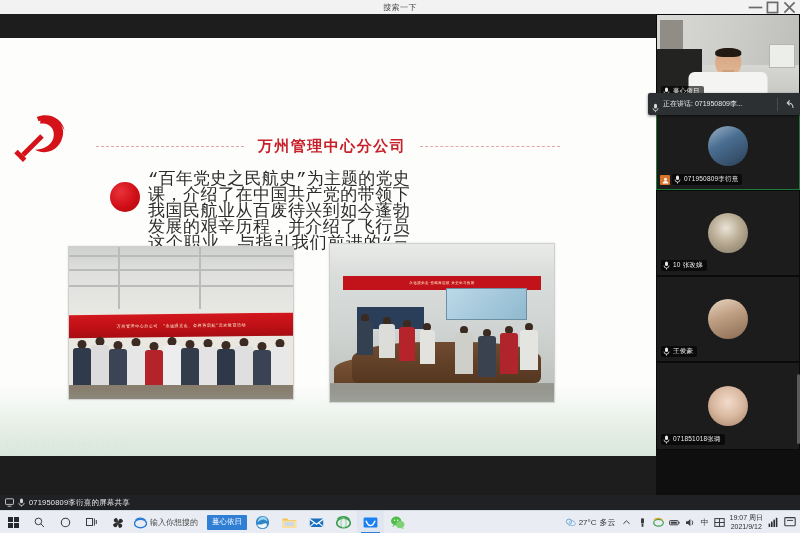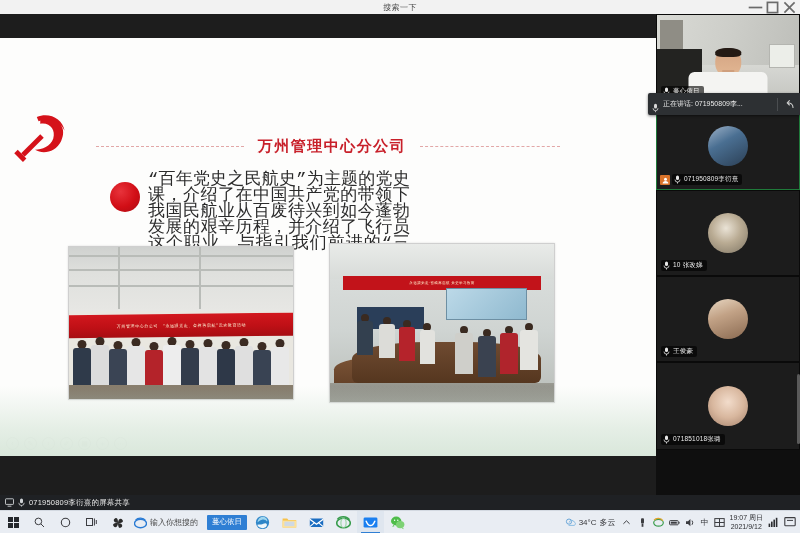"34°C" span.wtemp { text: 34 -> 27 }
